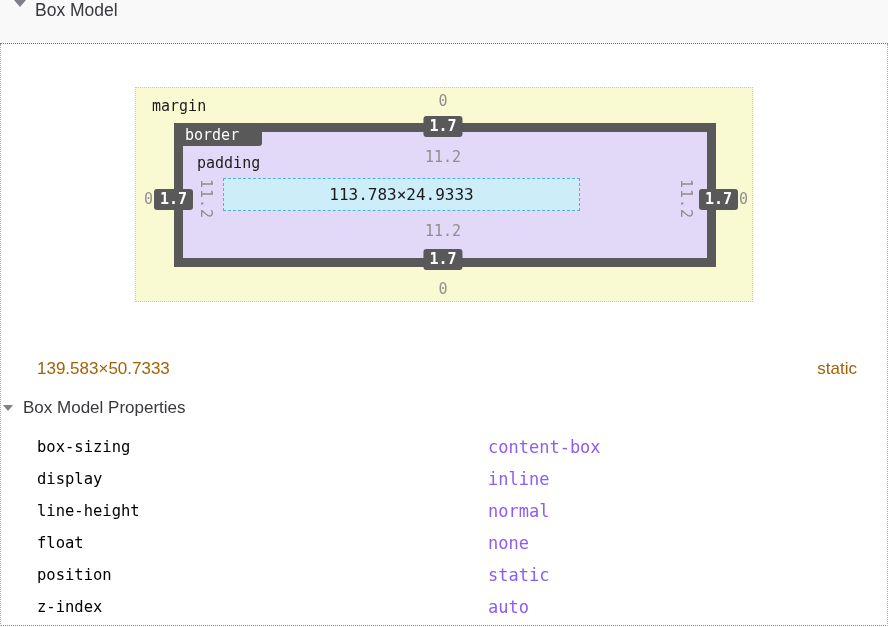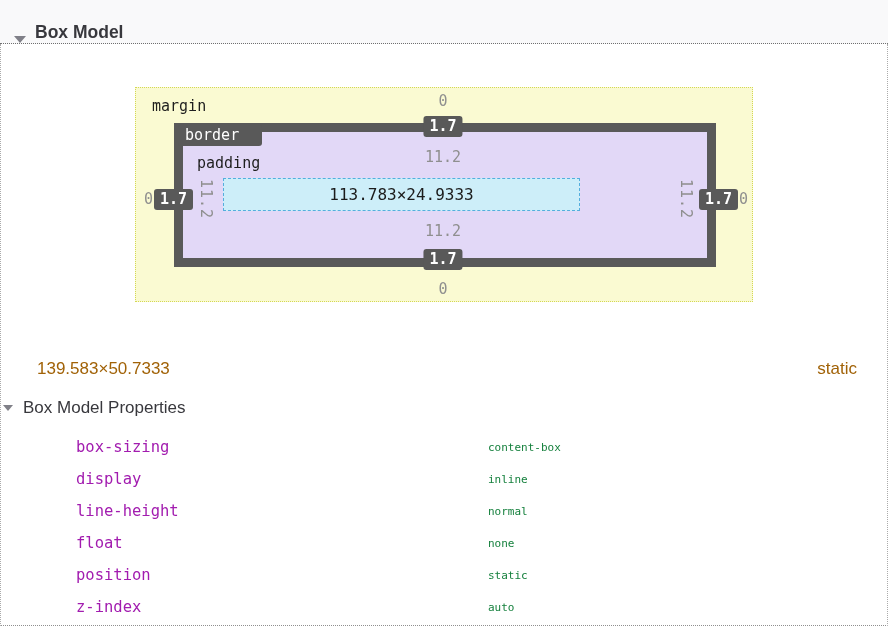"Box Model" .panel-header { align-items: flex-end -> flex-start; font-weight: bold -> none }
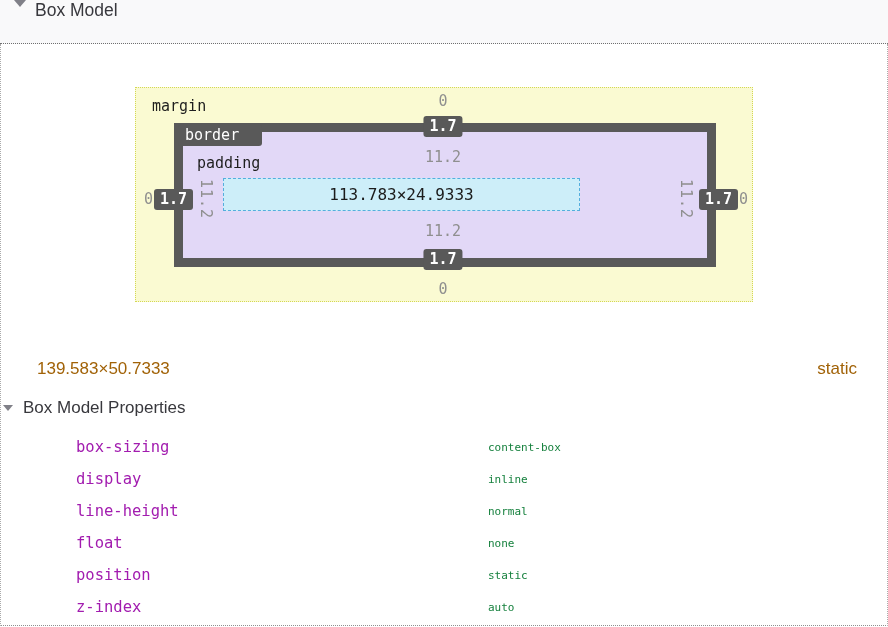"box-sizing" .prop-name { color: #a21caf -> #000000; margin-left: 39px -> none }
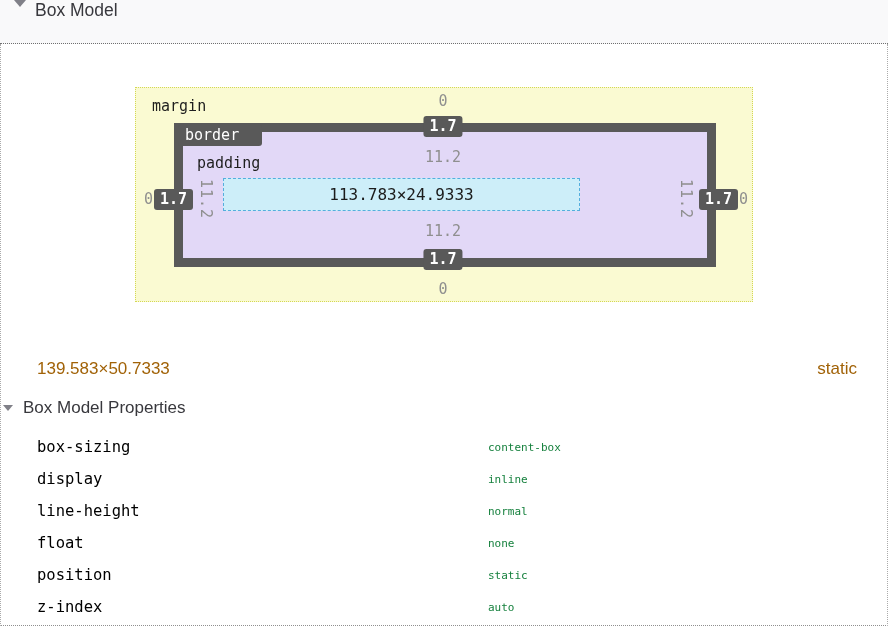"content-box" .prop-value { color: #15803d -> #8b5cf6; font-size: 11px -> 17px }
